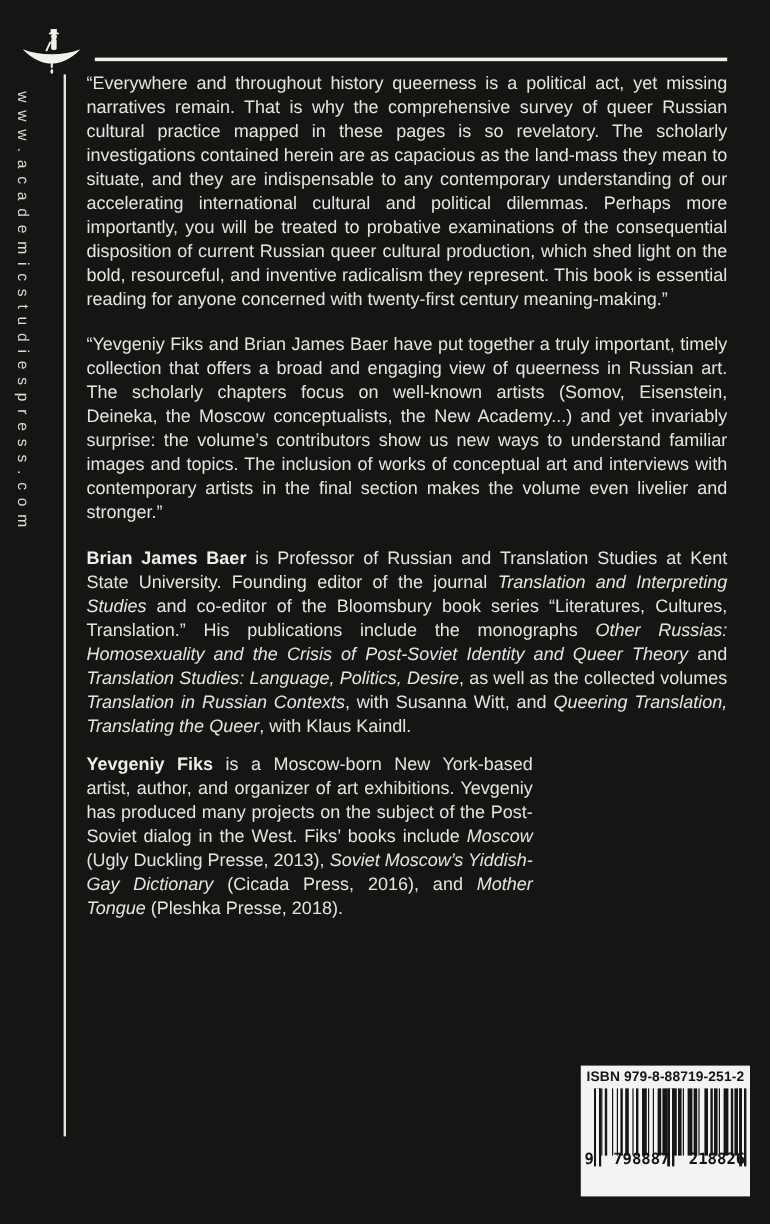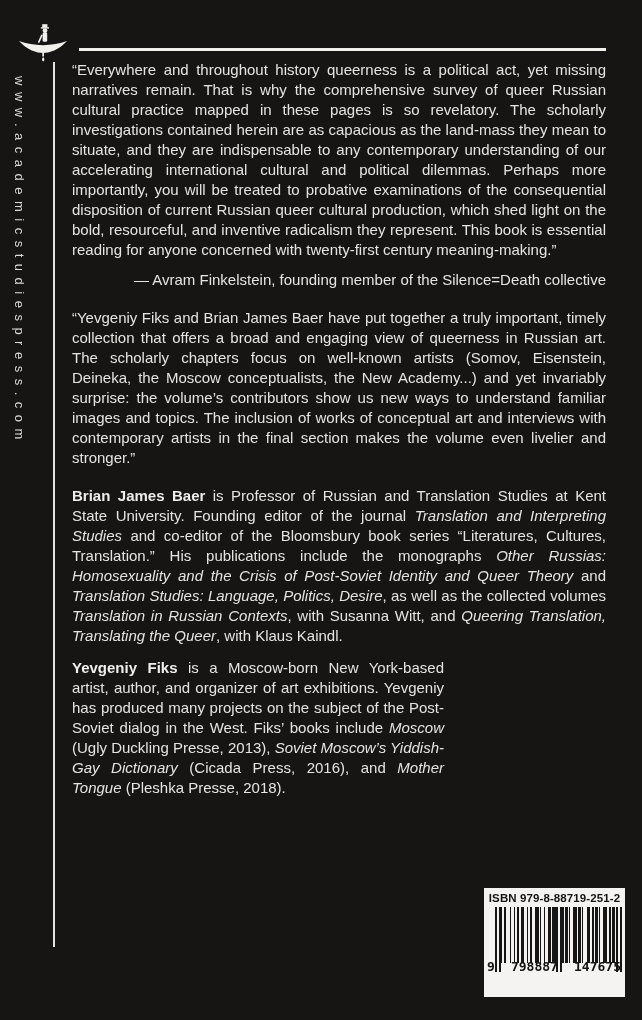"— Avram Finkelstein, founding member" div.attr { html: <div> <div>— Avram Finkelstein, founding member of the Silence=Death collective</div> </div> -> none }
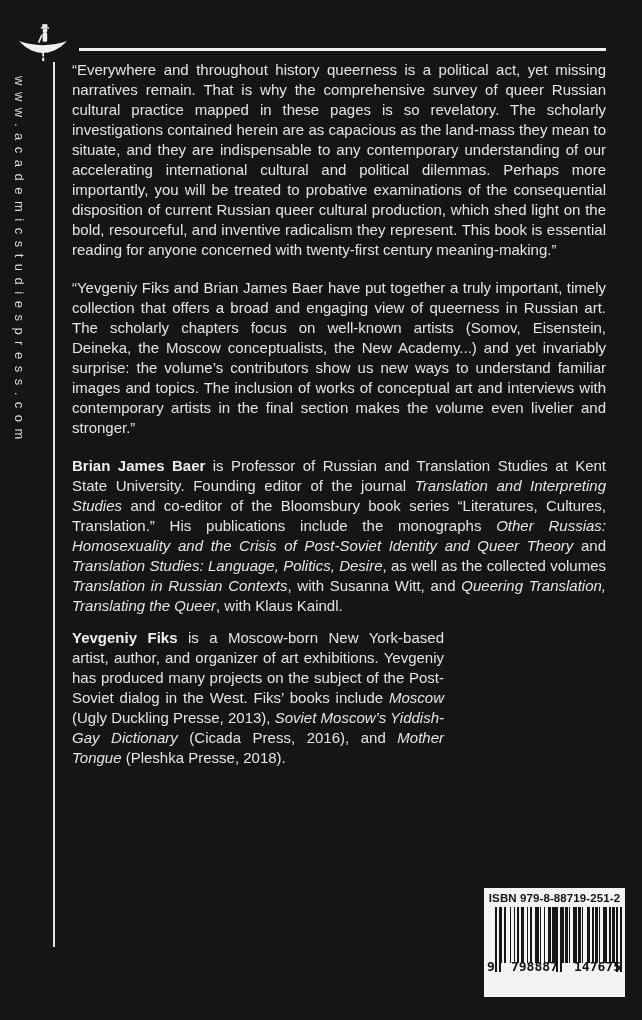"147675" span { text: 147675 -> 218826 }
